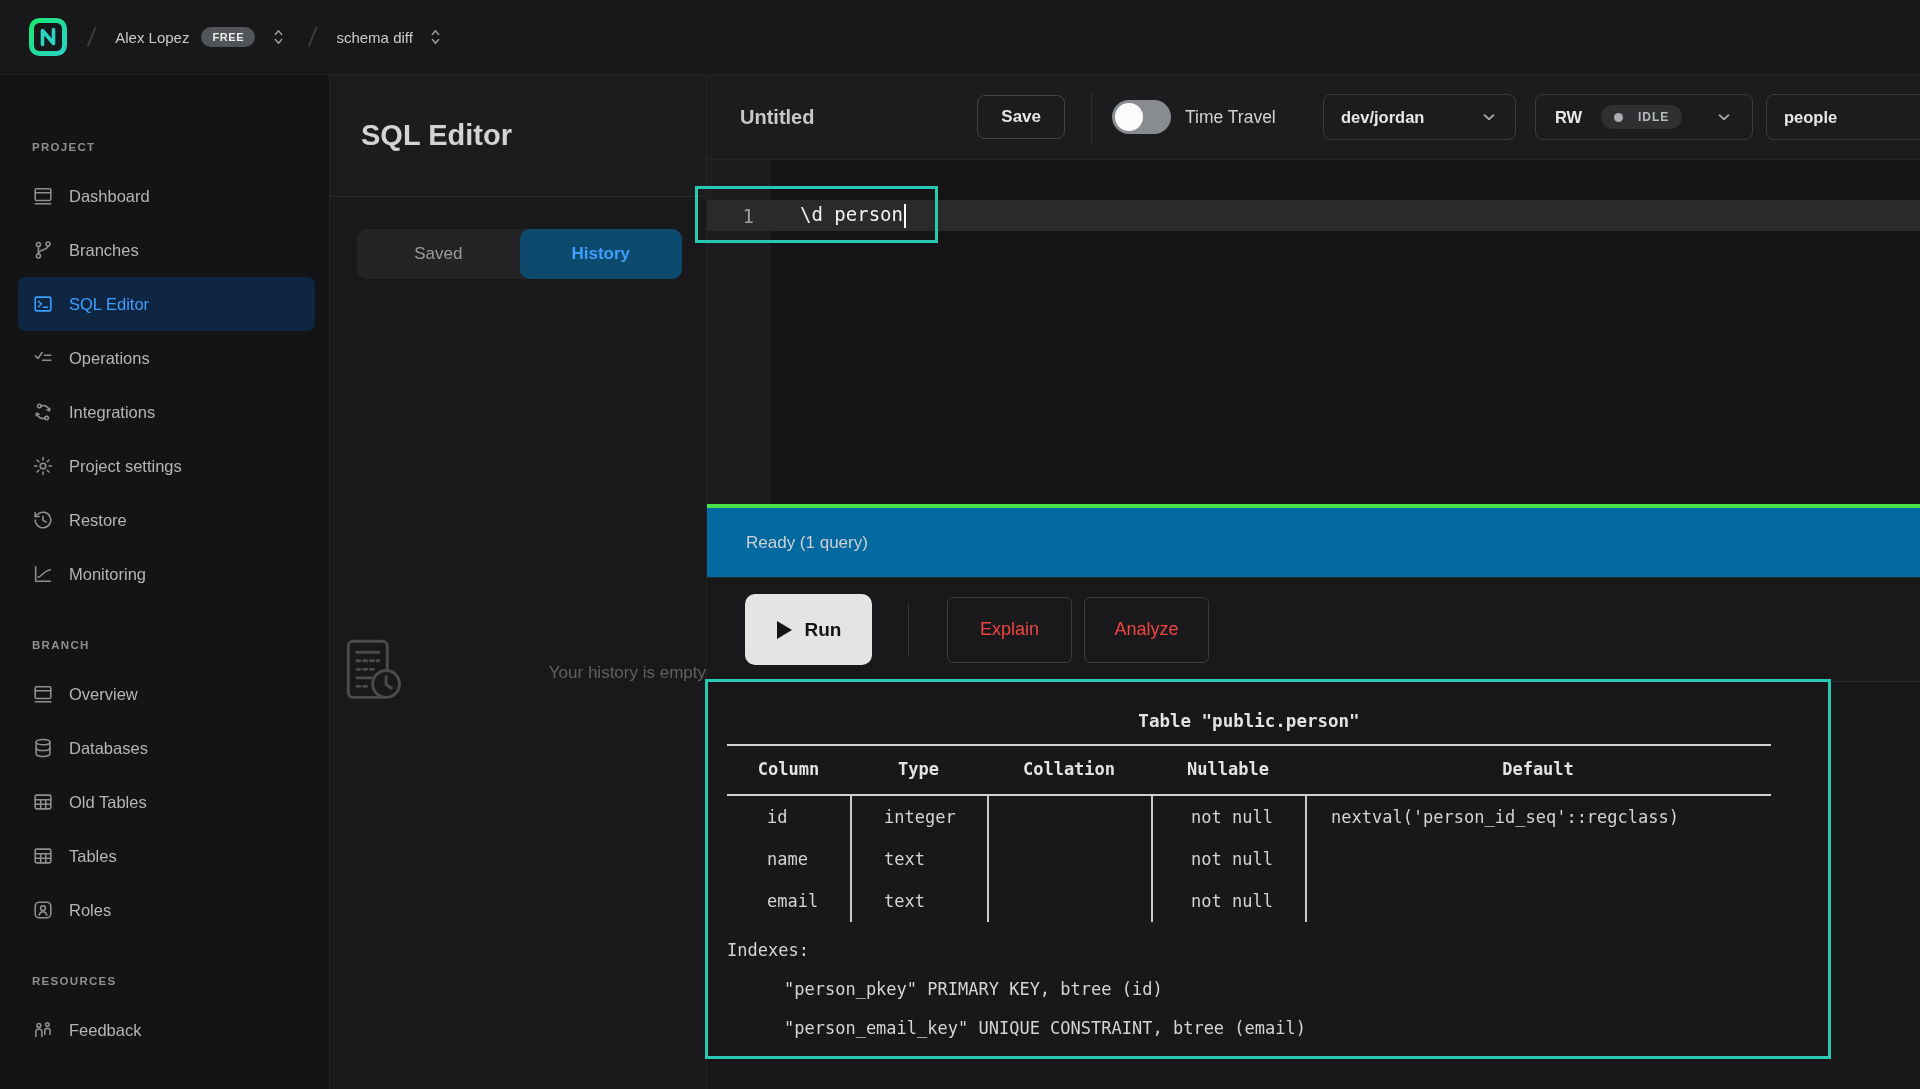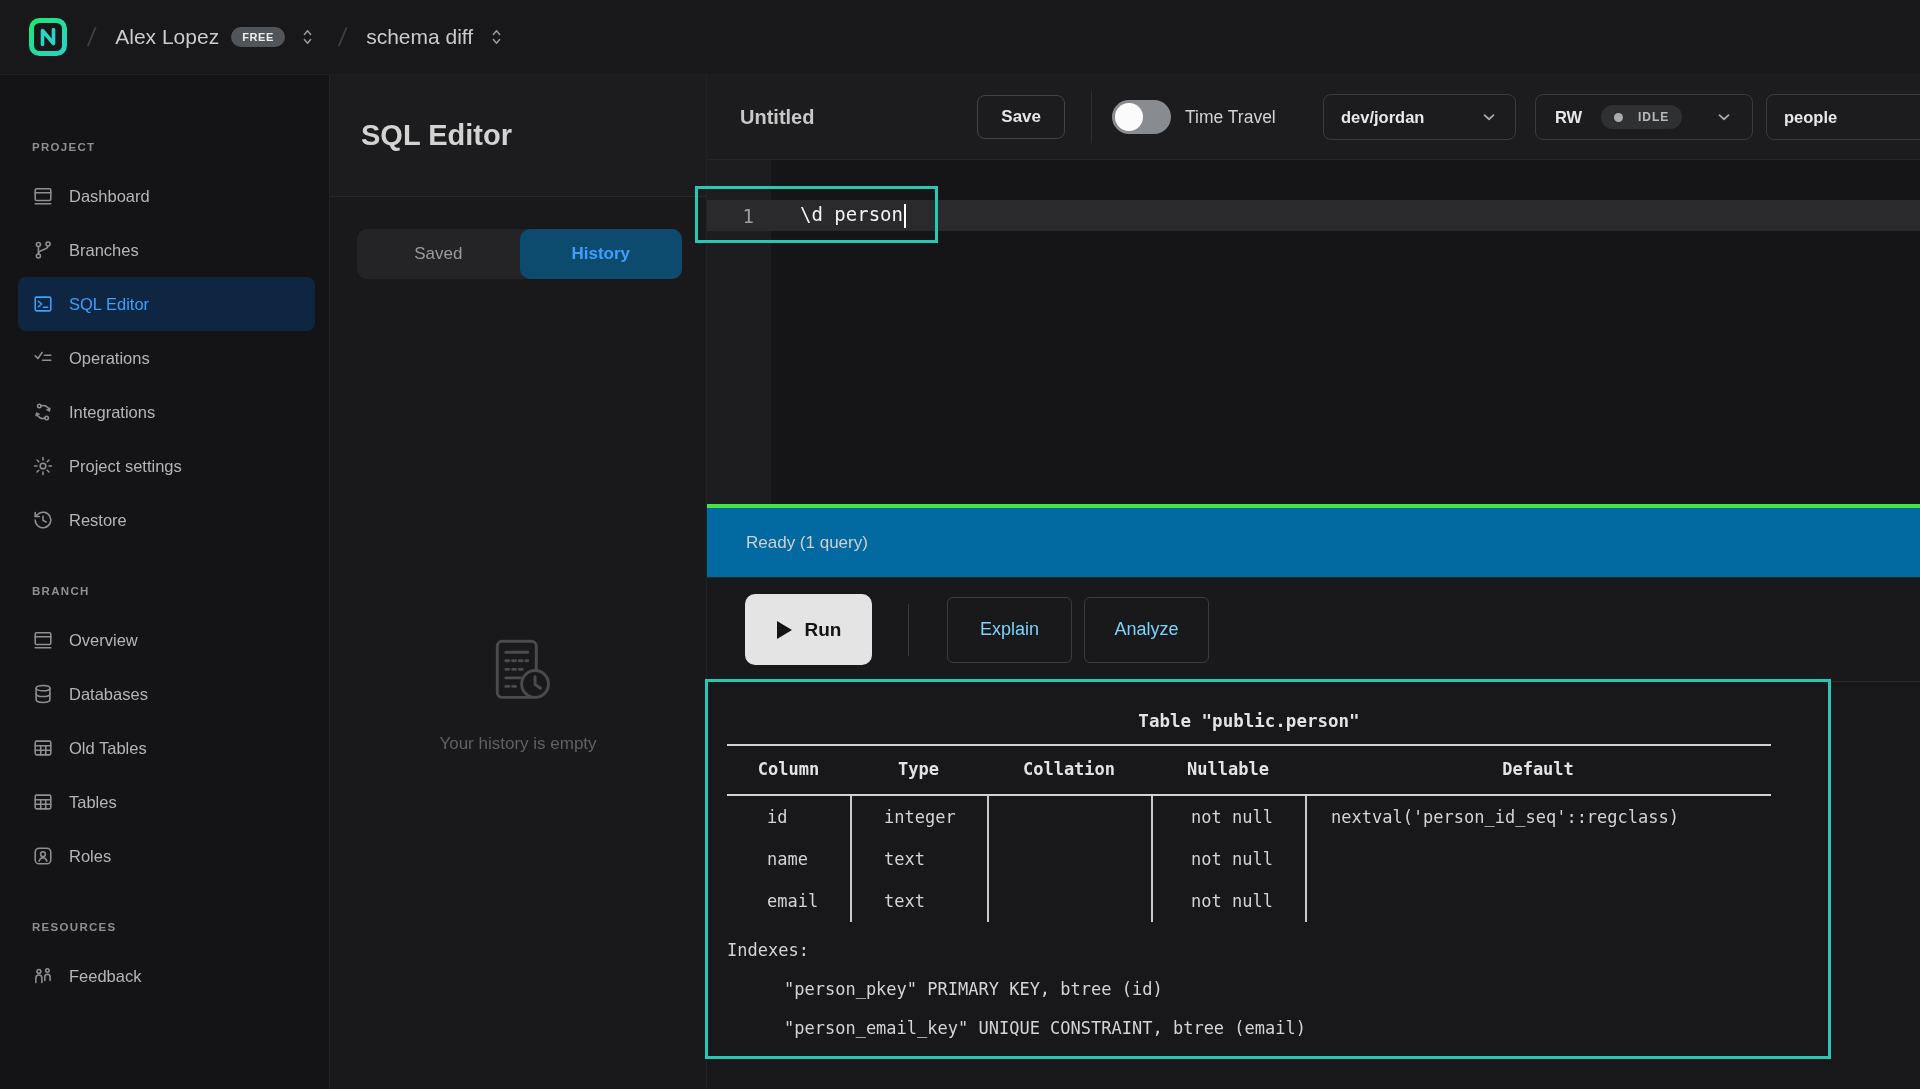"Alex Lopez" .crumb-name { font-size: 21px -> 15px }
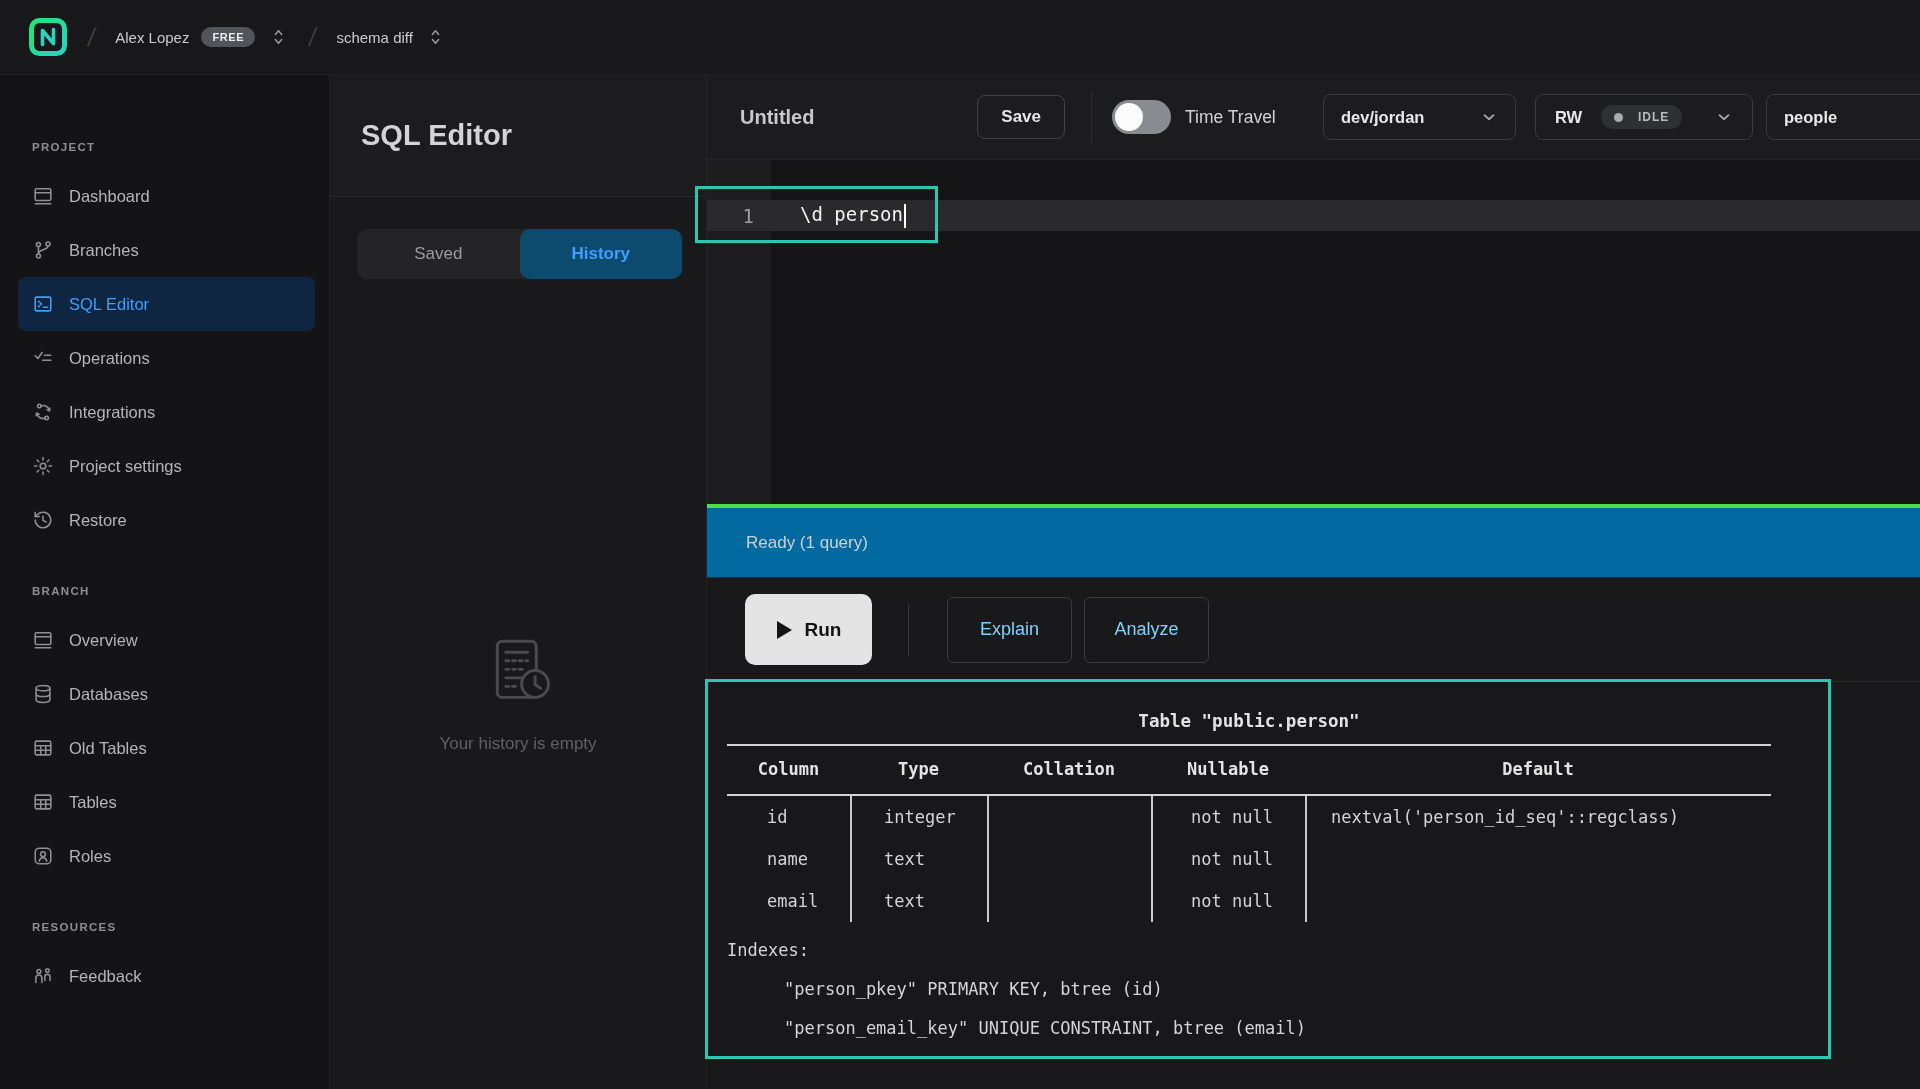"Monitoring" div.nav-item { html: none -> <div> <span> <svg> <path></path> <path></path> </svg> </span> <span>Monitoring</span> </div> }
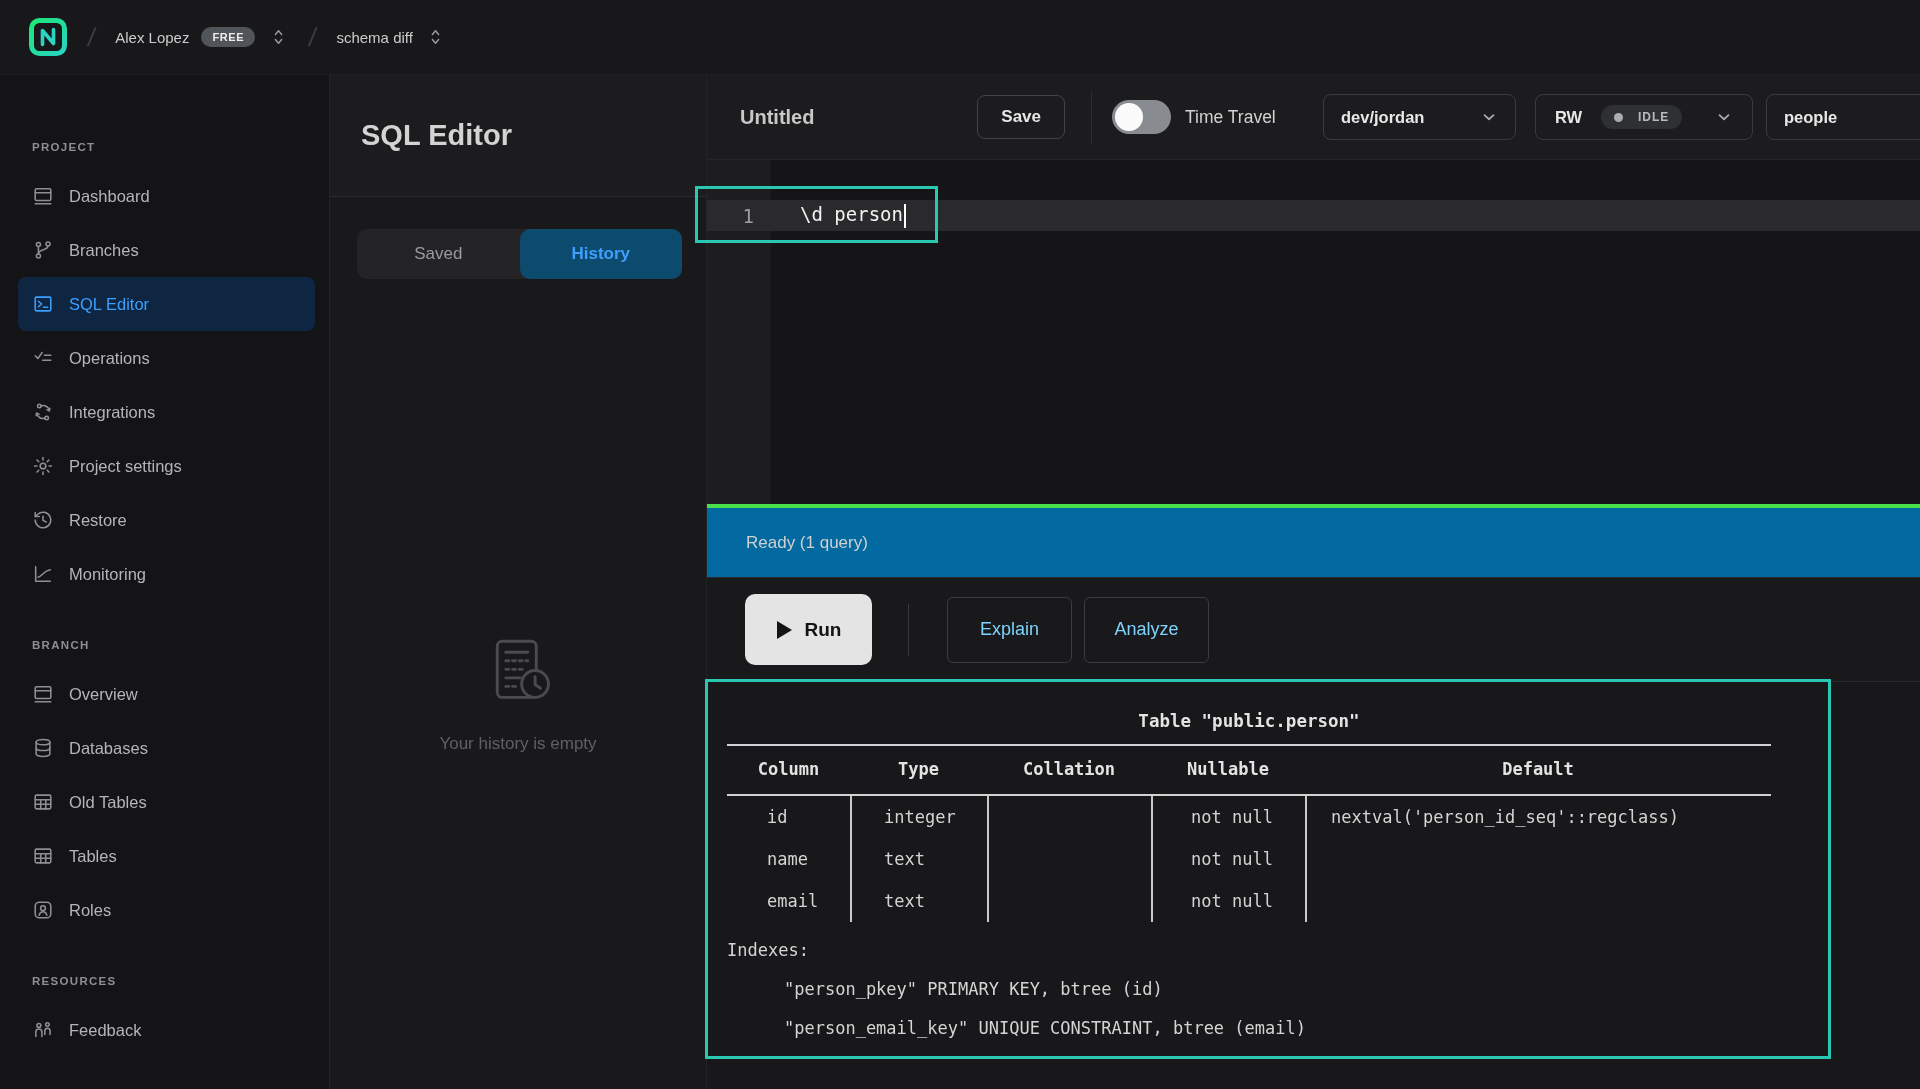"Explain" .btn-ghost { color: #7dd3fc -> #ef4444 }
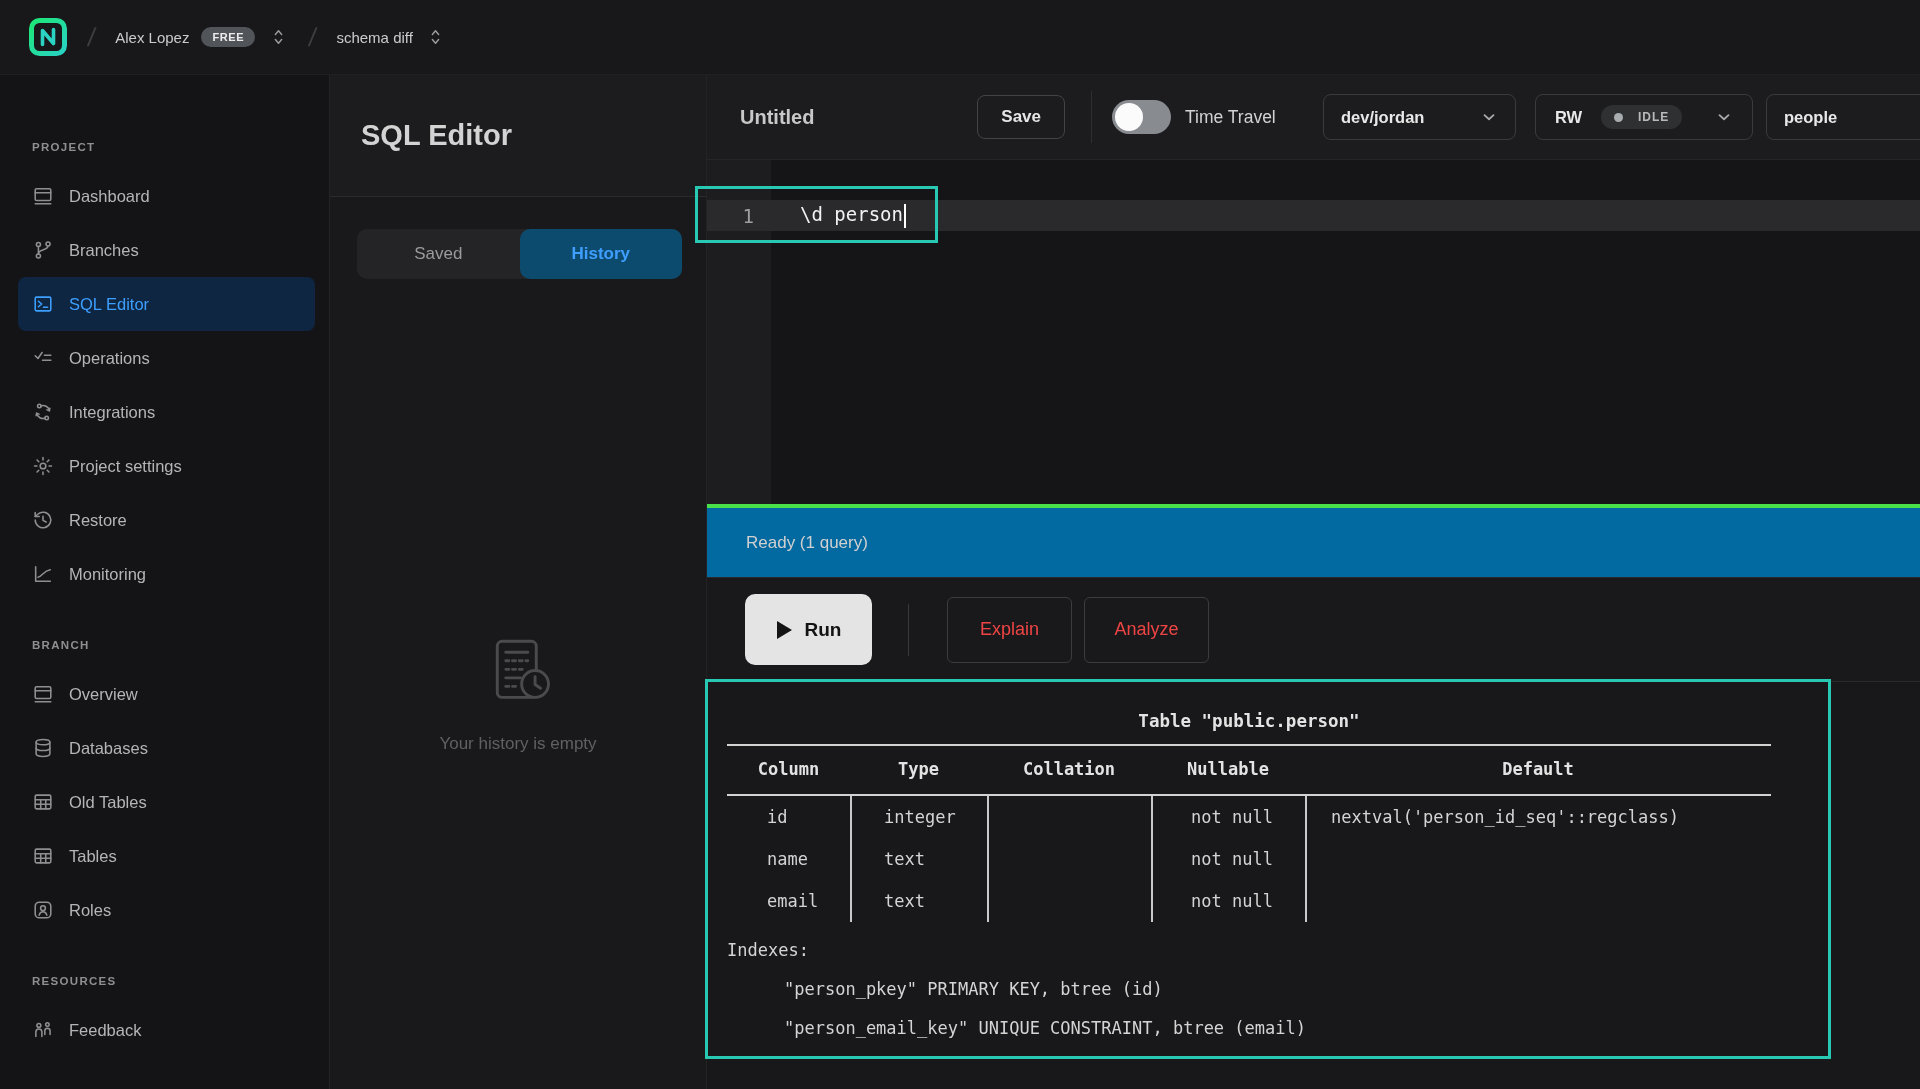"Your history is empty" .empty-state { flex-direction: column -> row; justify-content: none -> space-between }
